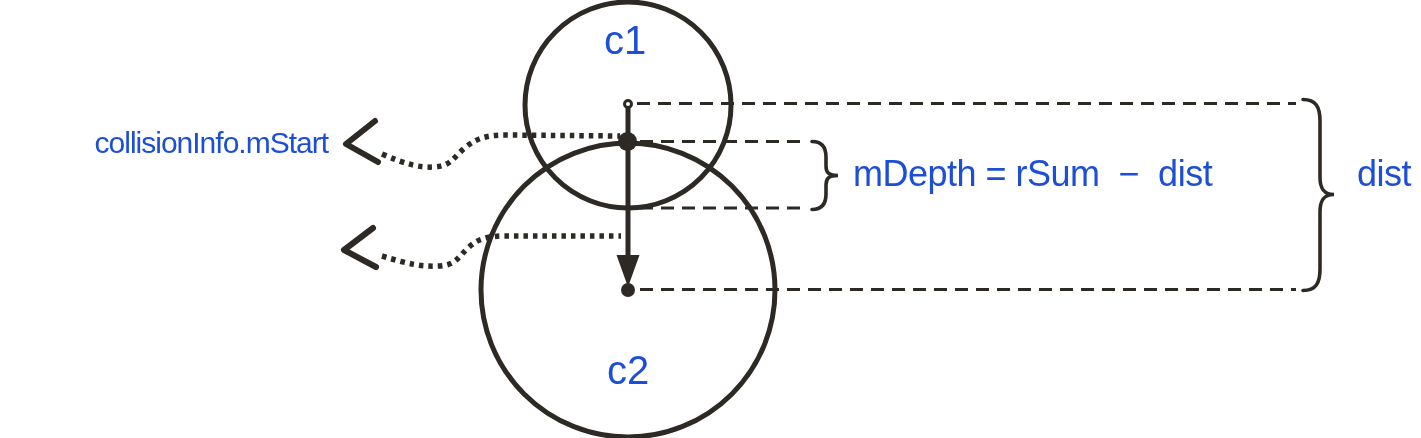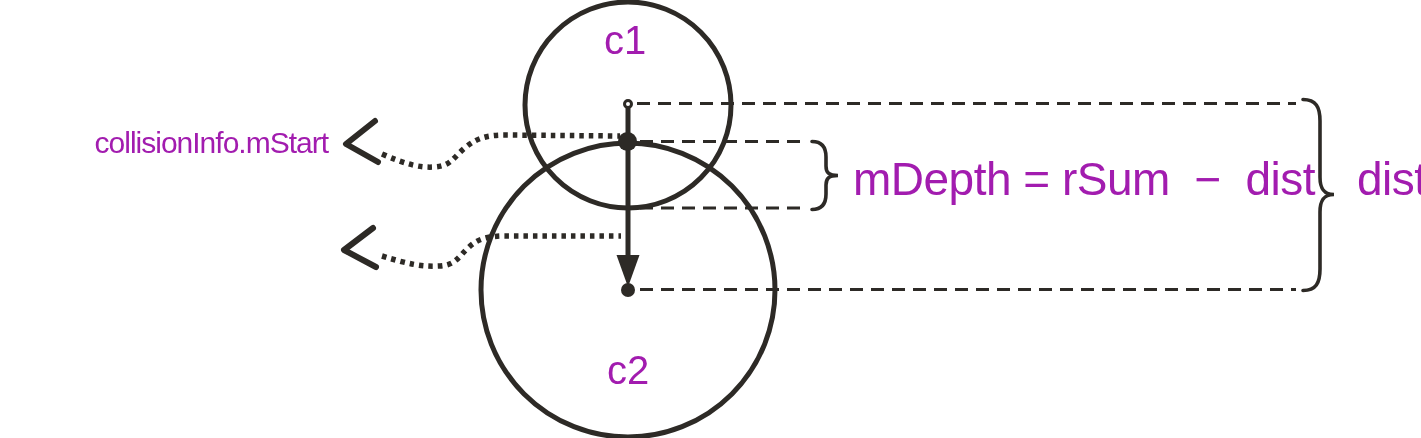"c1" .lbl { color: #a21caf -> #1d4ed8 }
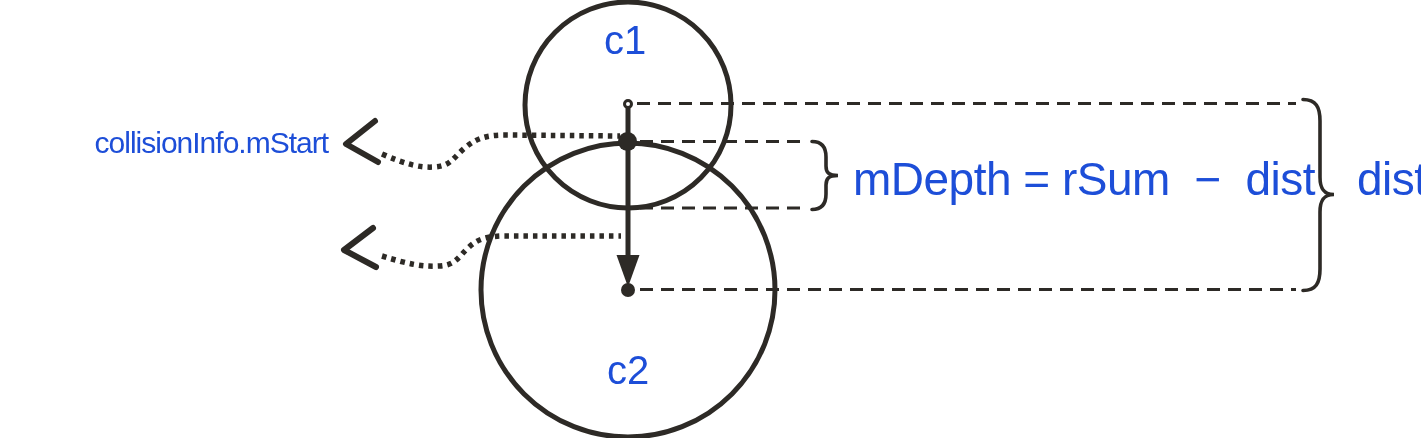"mDepth = rSum − dist" .lbl-eq { font-size: 46px -> 36px }
